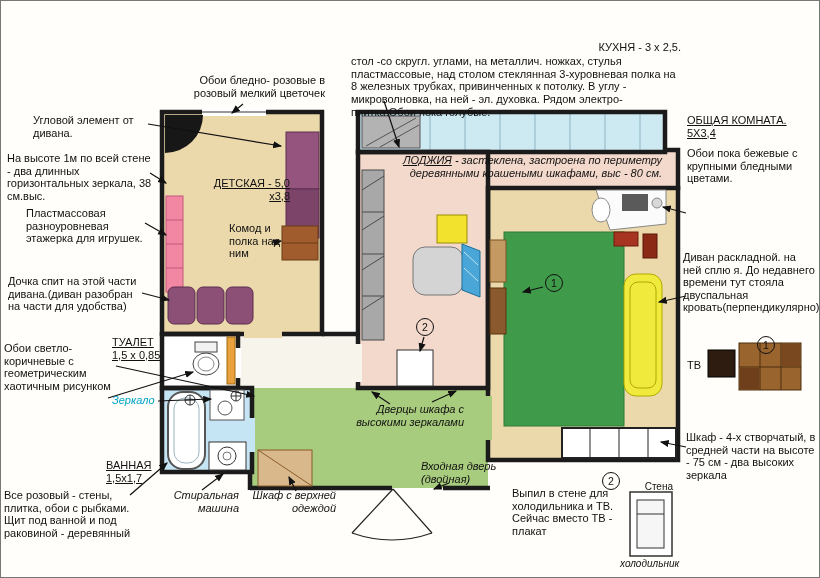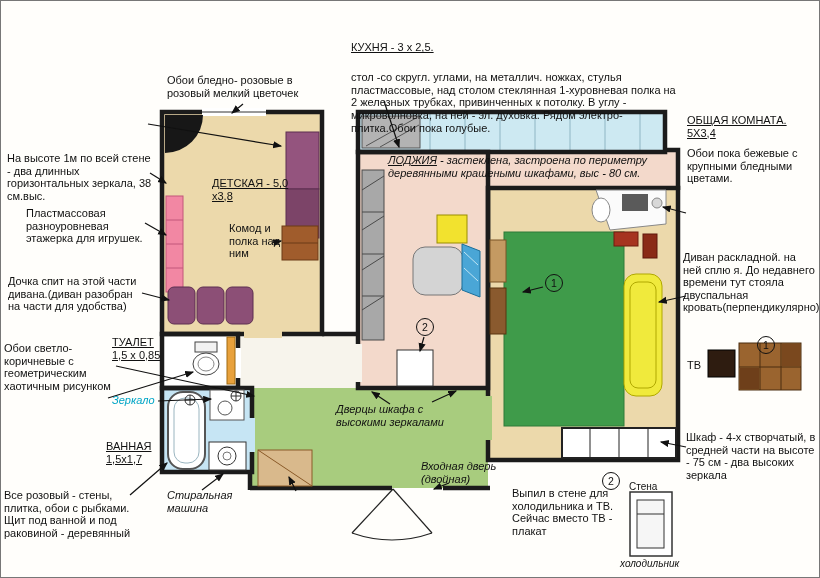"КУХНЯ - 3 х 2,5." .kitchen-note .title { margin-bottom: 17px -> 1px; text-align: none -> right; text-decoration: underline -> none }
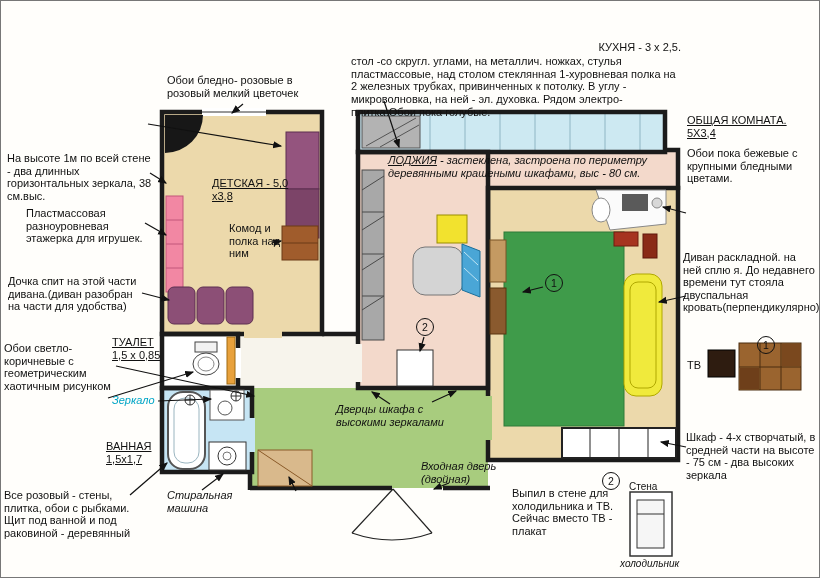"стол -со скругл. углами, на" div { text: 1-хуровневая полка на 2 -> 3-хуровневая полка на 8 }
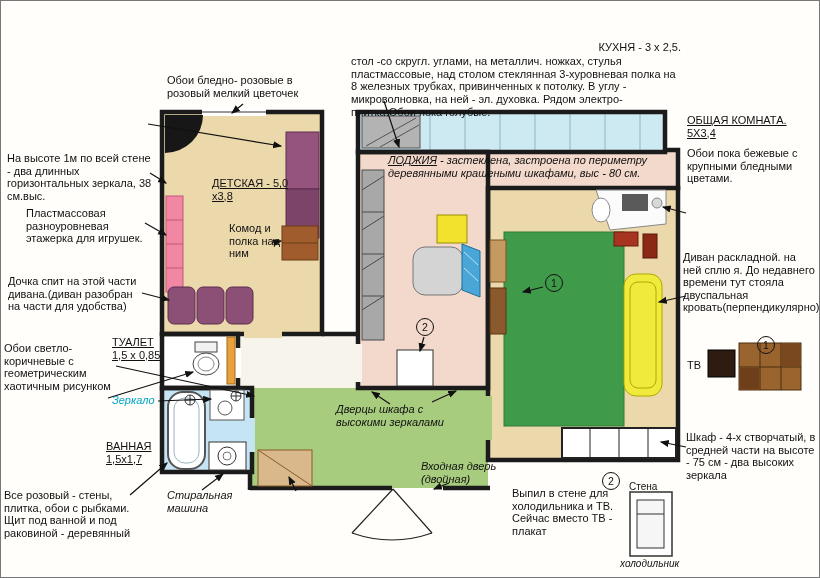"Обои бледно- розовые в розовый" .ctr { text-align: left -> right }
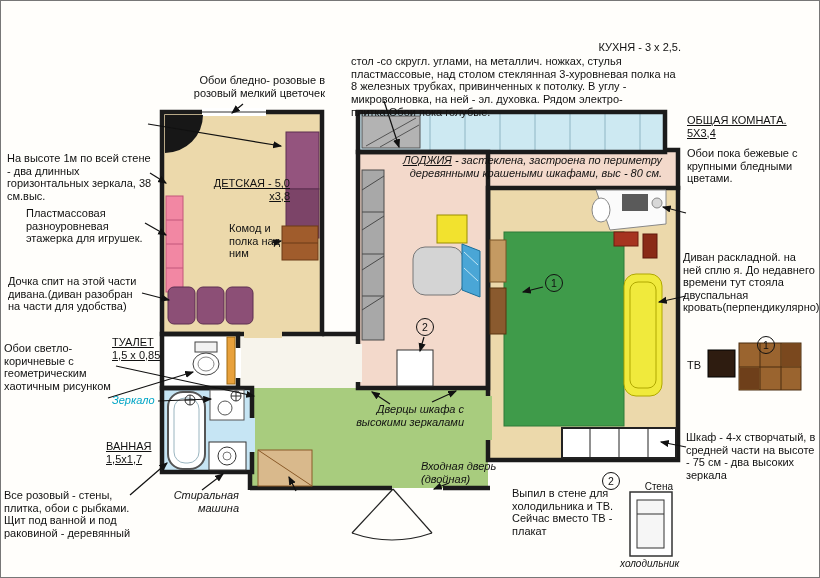"Угловой элемент от дивана." div.note { html: none -> <div>Угловой элемент от дивана.</div> }
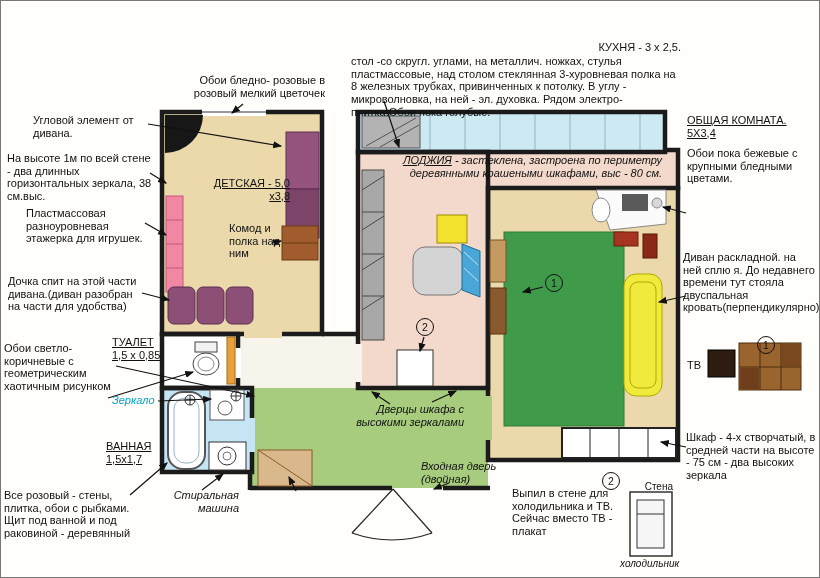"ВАННАЯ 1,5х1,7" div.note { top: 440px -> 459px }
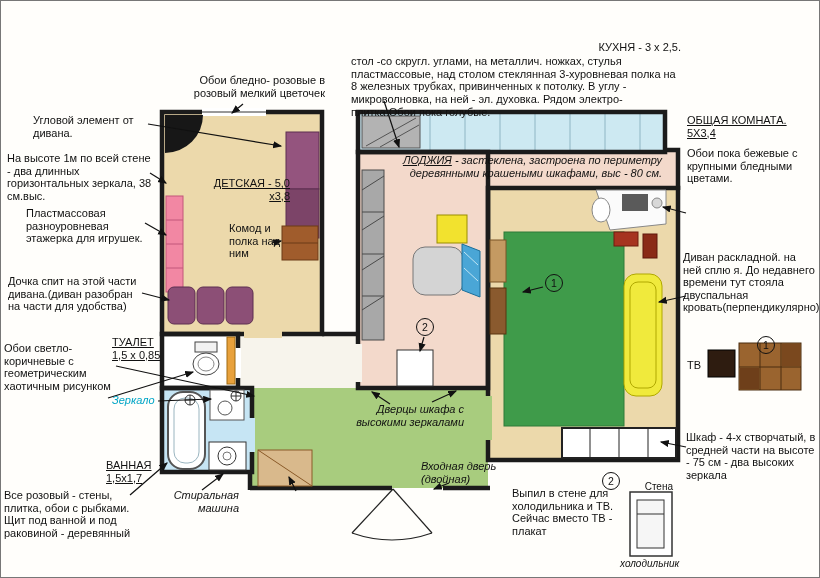"Шкаф с верхней одеждой" div.note { html: none -> <div>Шкаф с верхней одеждой</div> }
